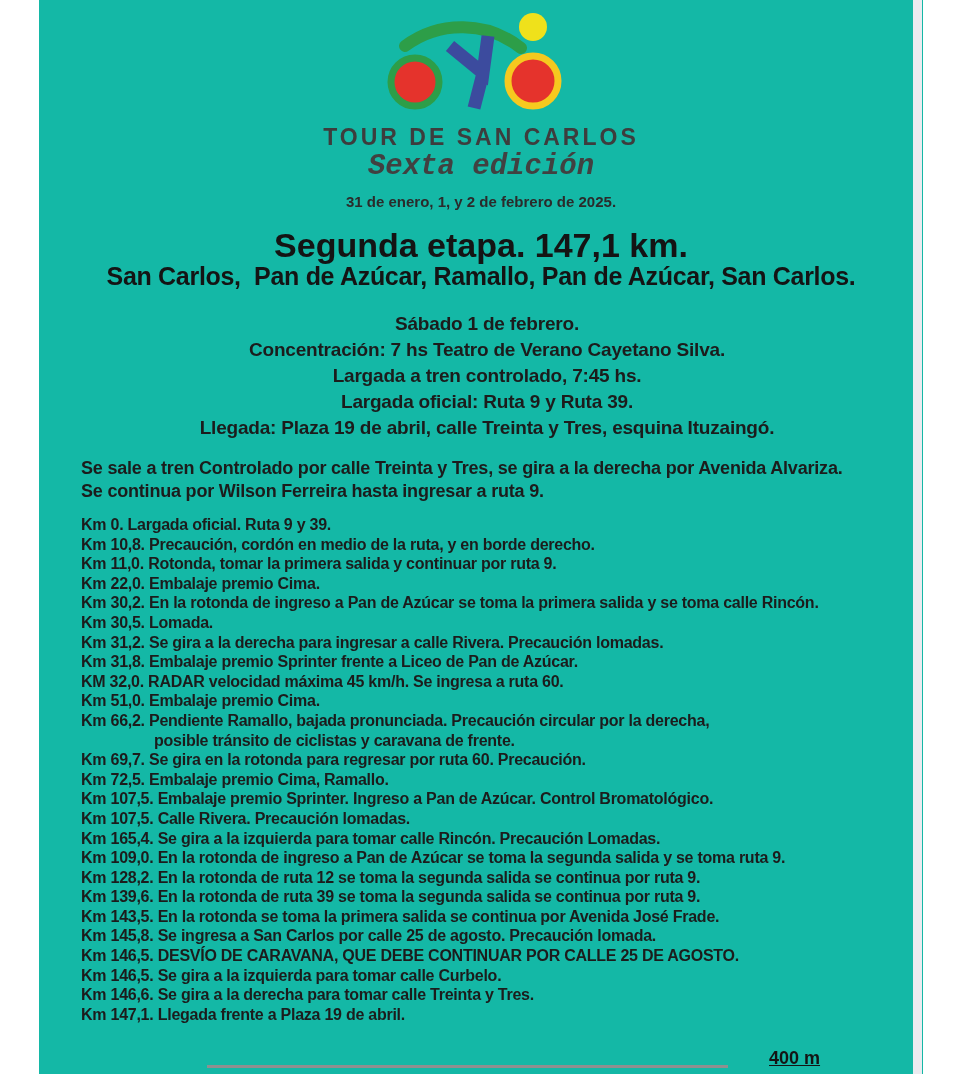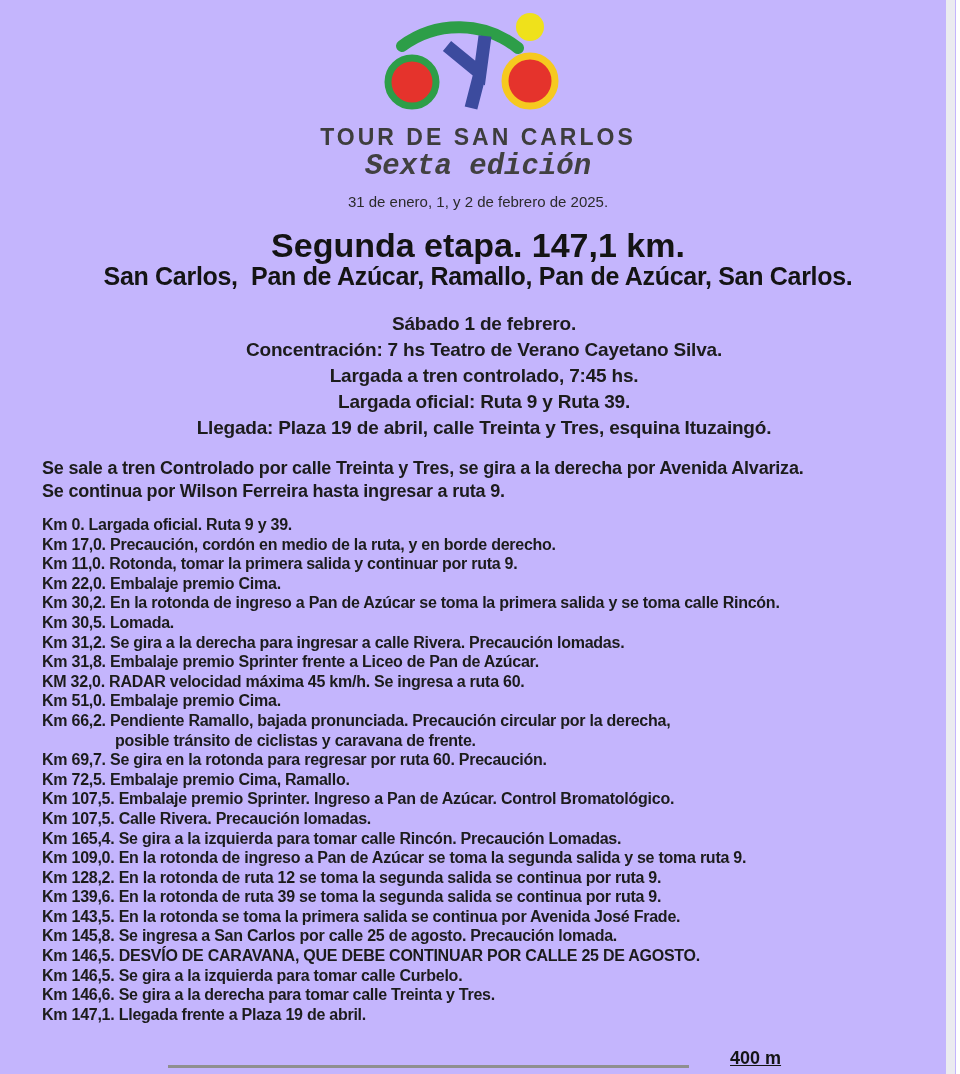"TOUR DE SAN CARLOS" .page { background: #c4b5fd -> #14b8a6; margin-left: none -> 39px; width: 956px -> 884px }
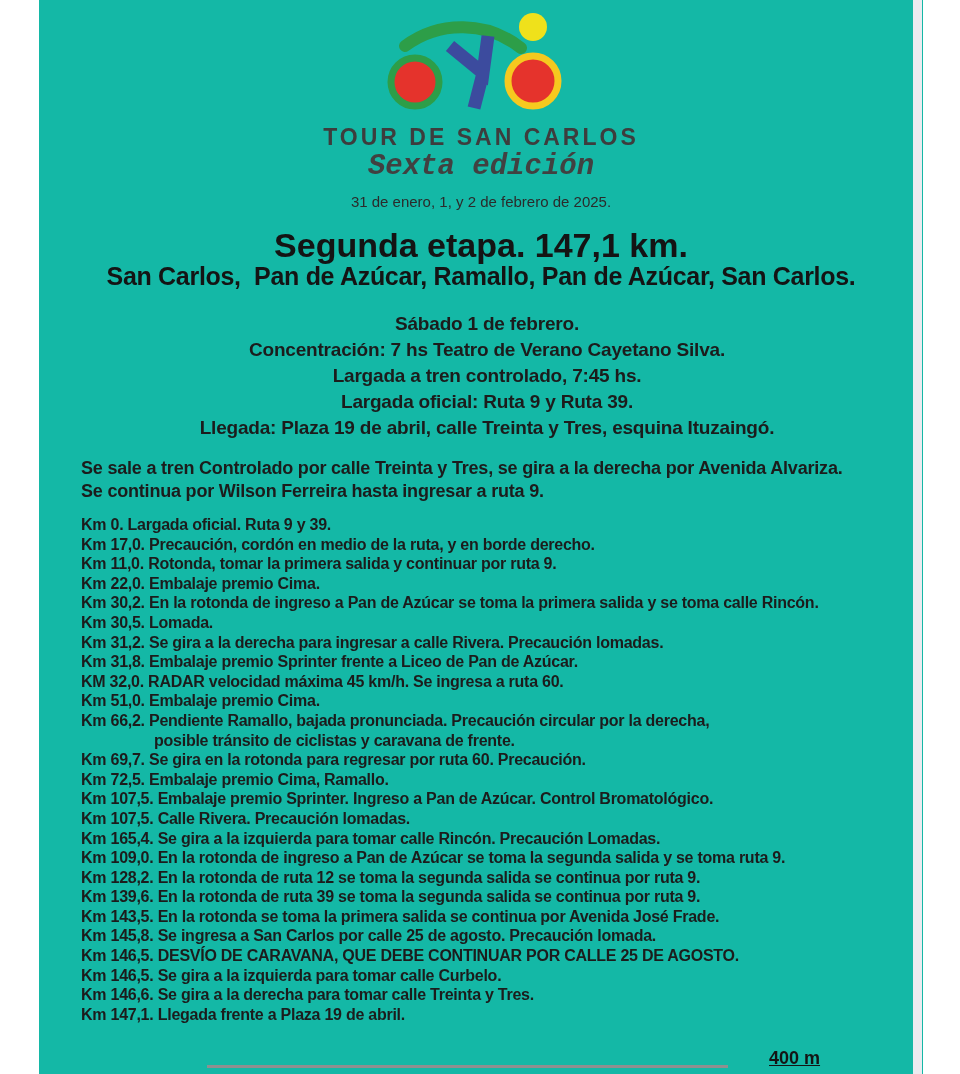"31 de enero, 1, y" .logo-dates { font-weight: normal -> bold }
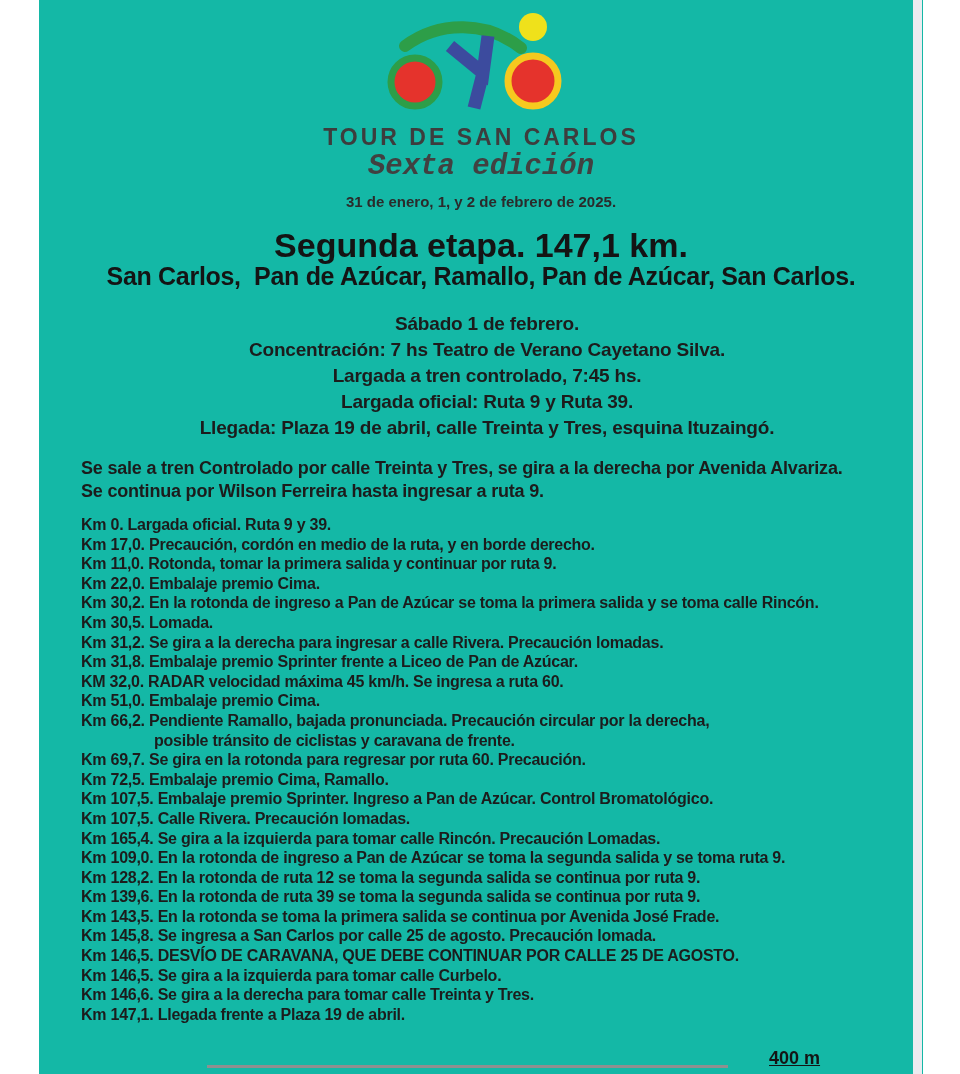"Km 17,0. Precaución, cordón en" div.wp-line { text: 17,0 -> 10,8 }
